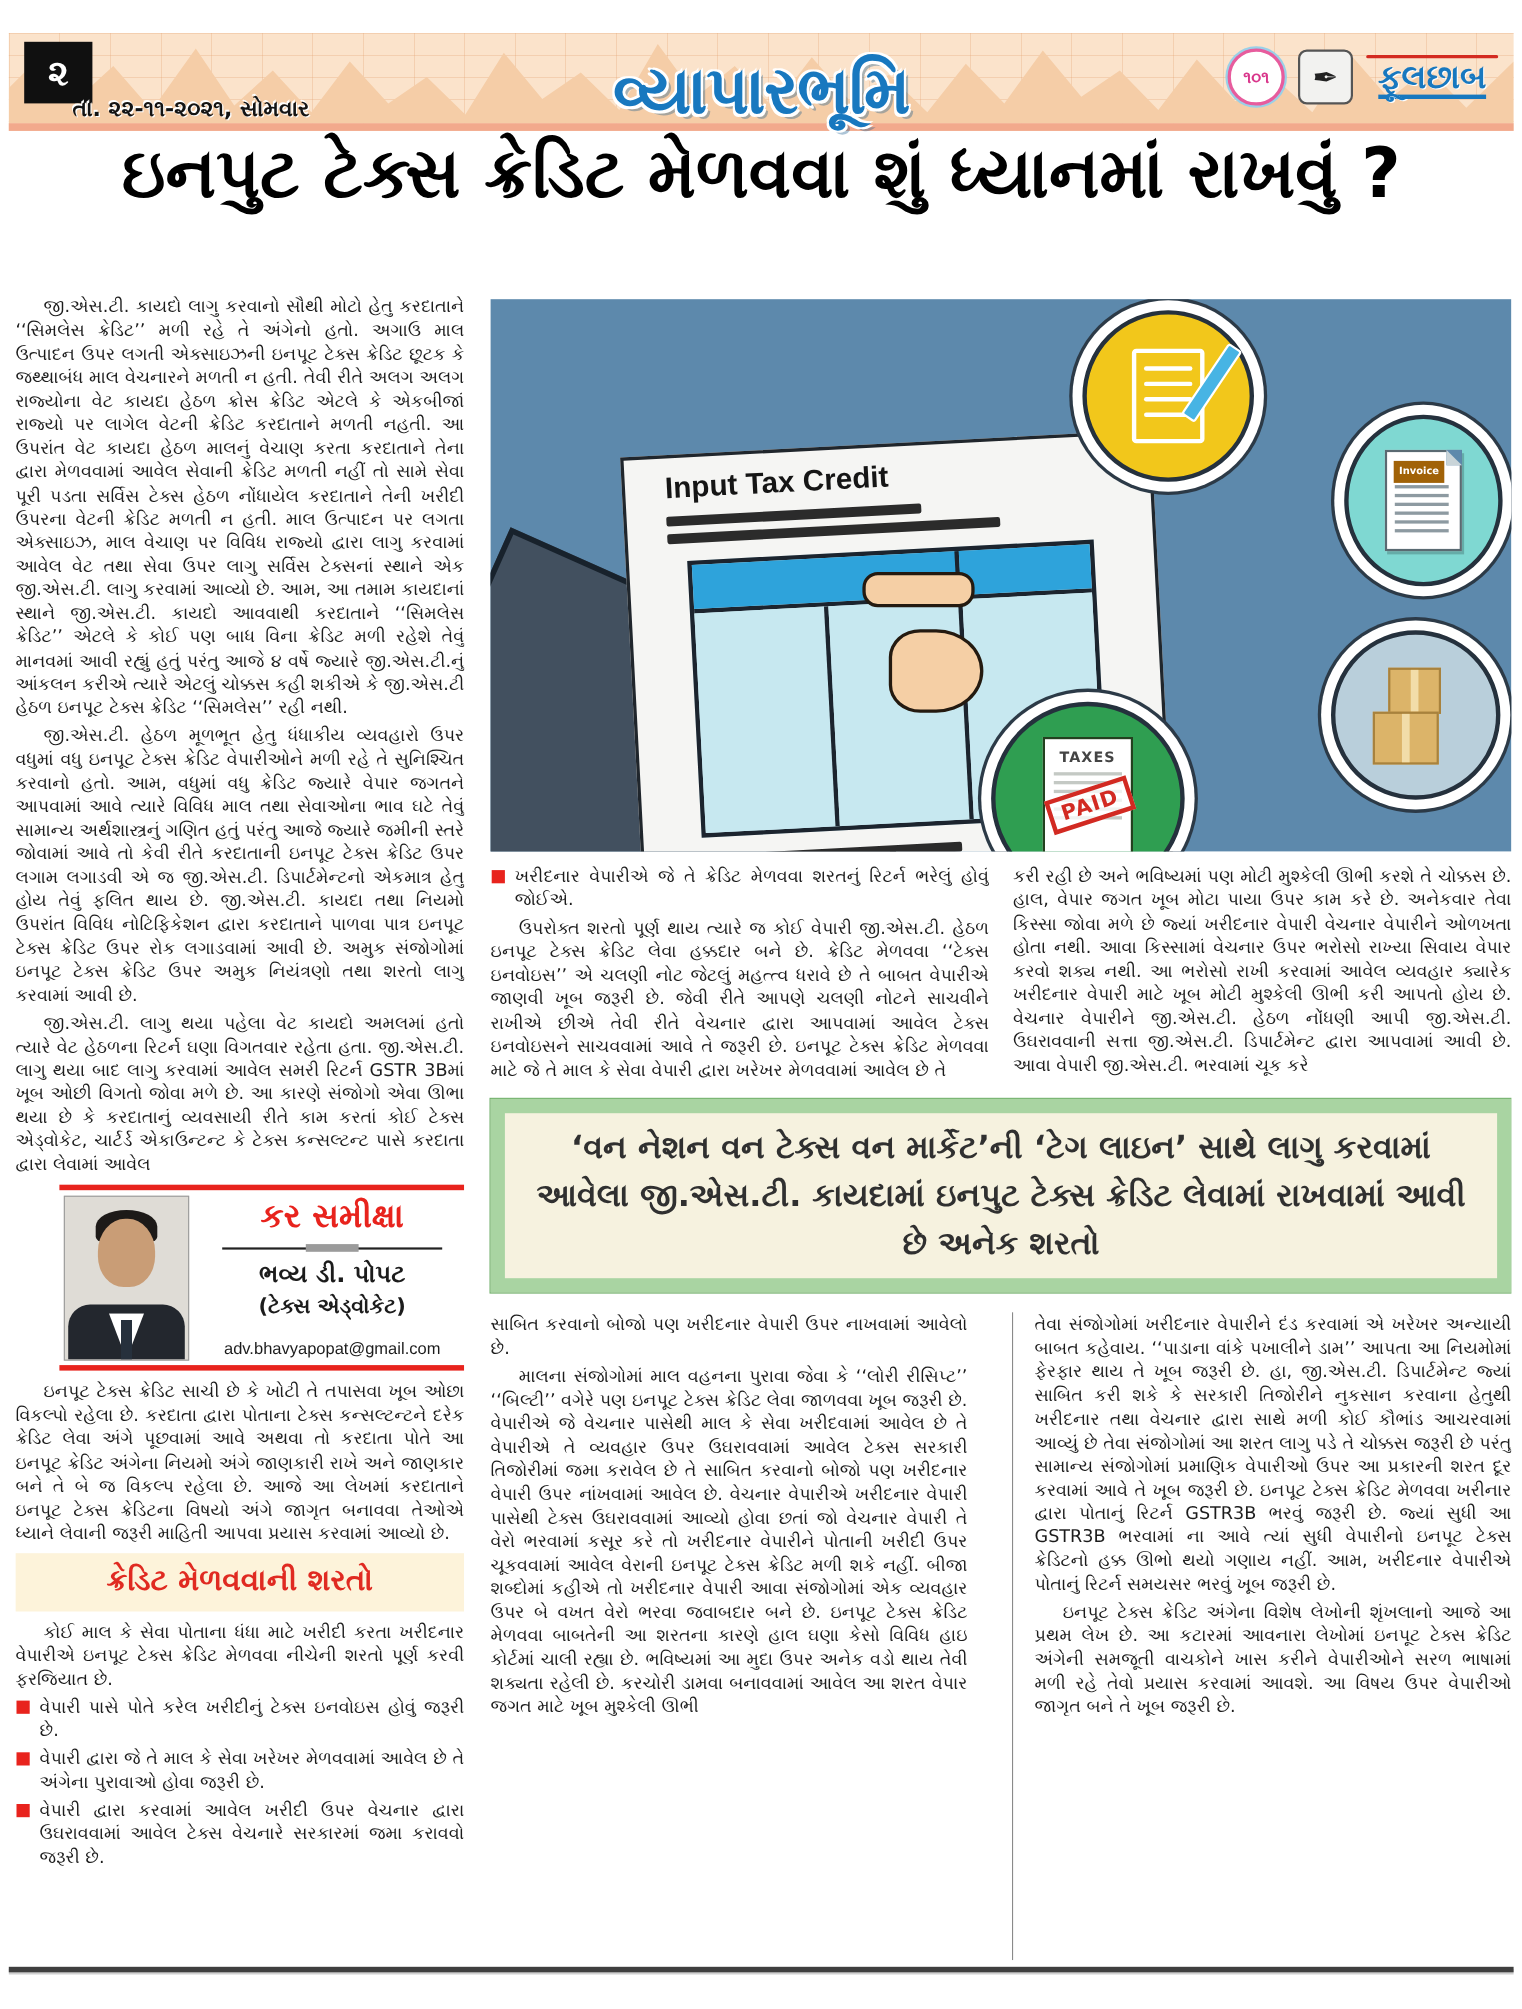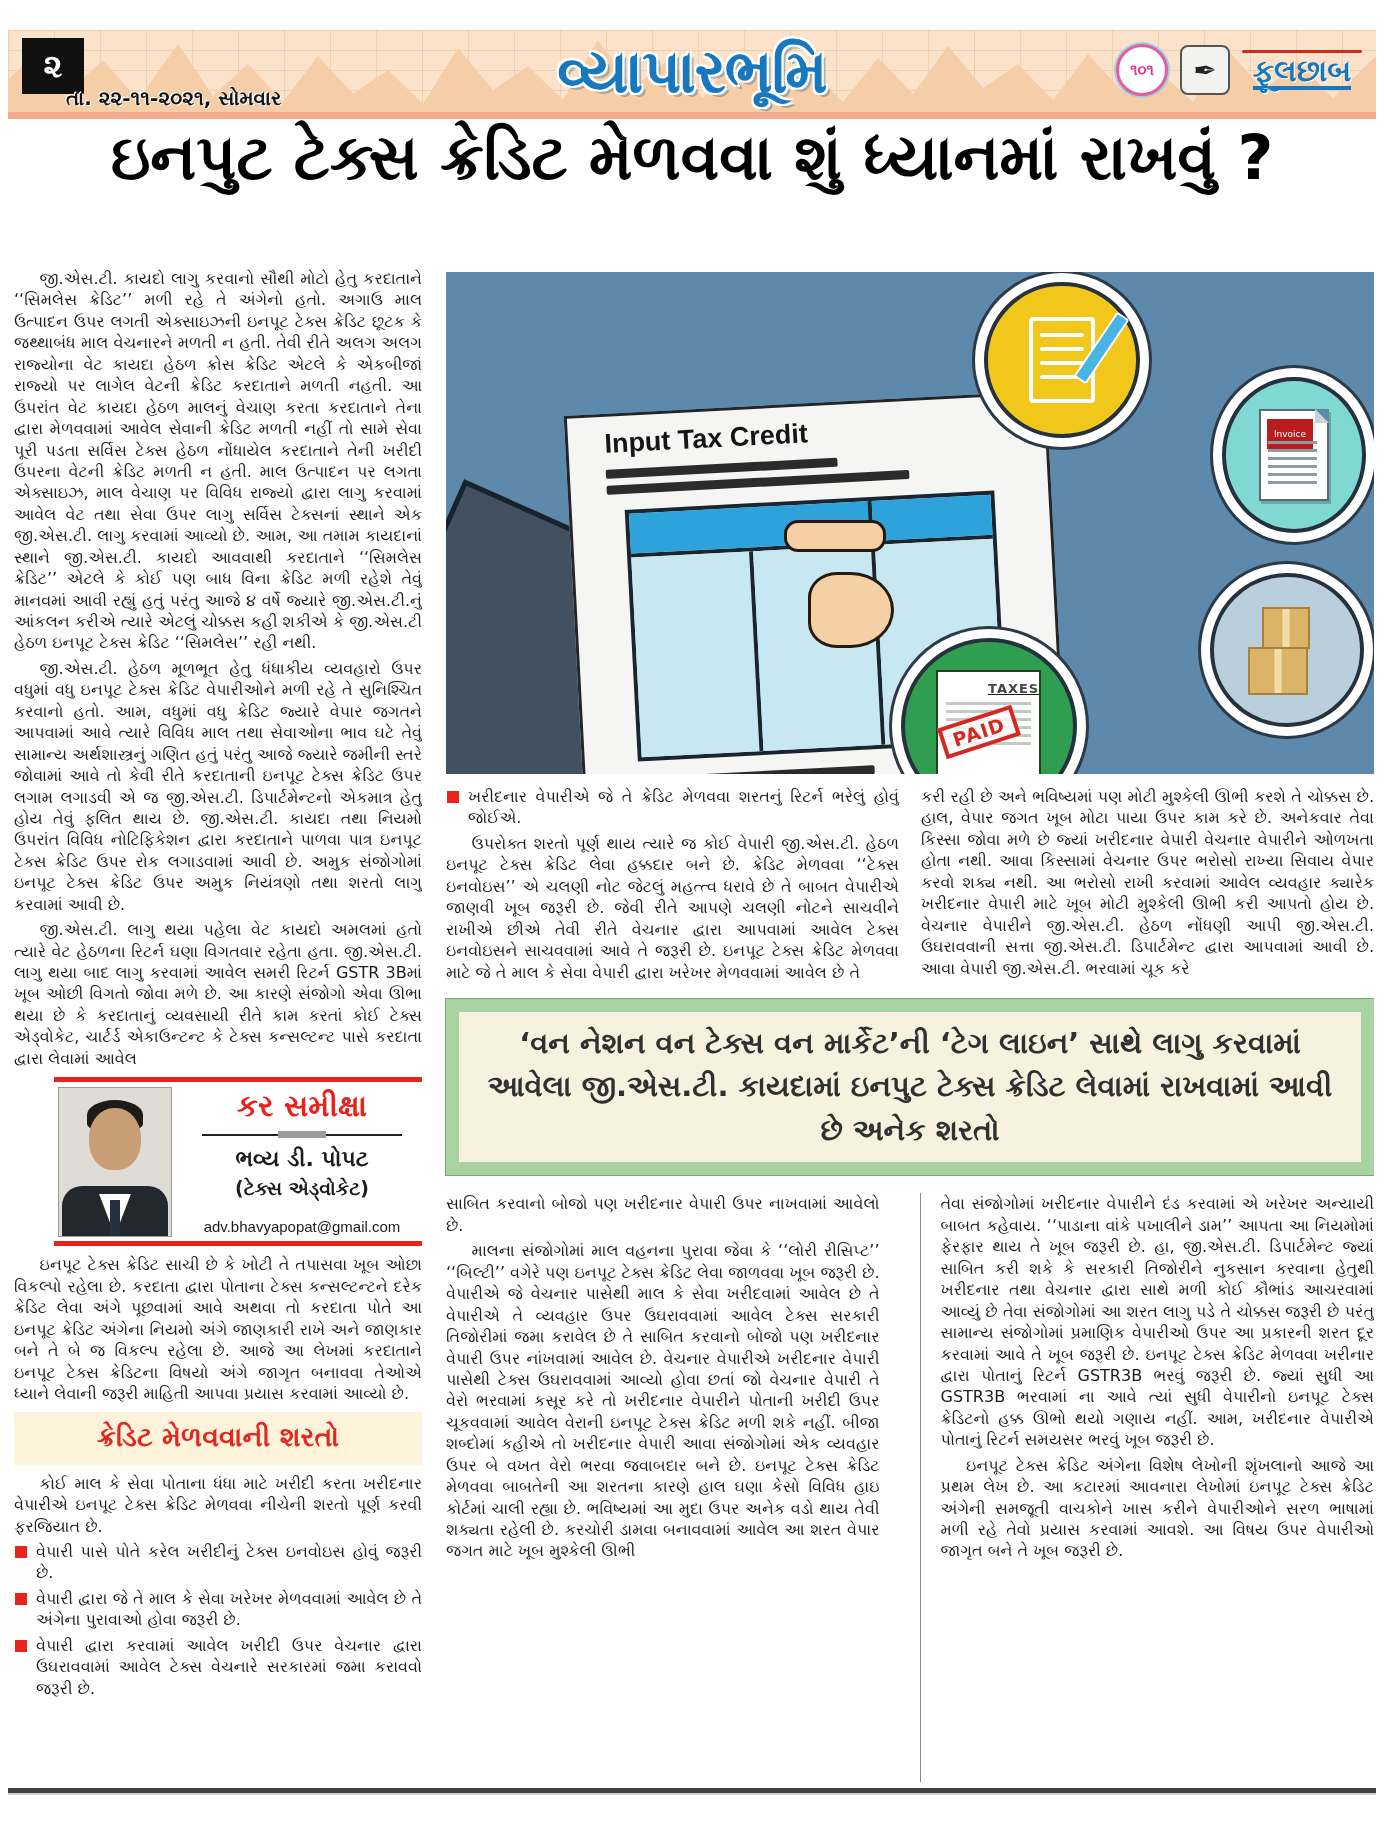"વ્યાપારભૂમિ" .mast { top: 6px -> 18px }
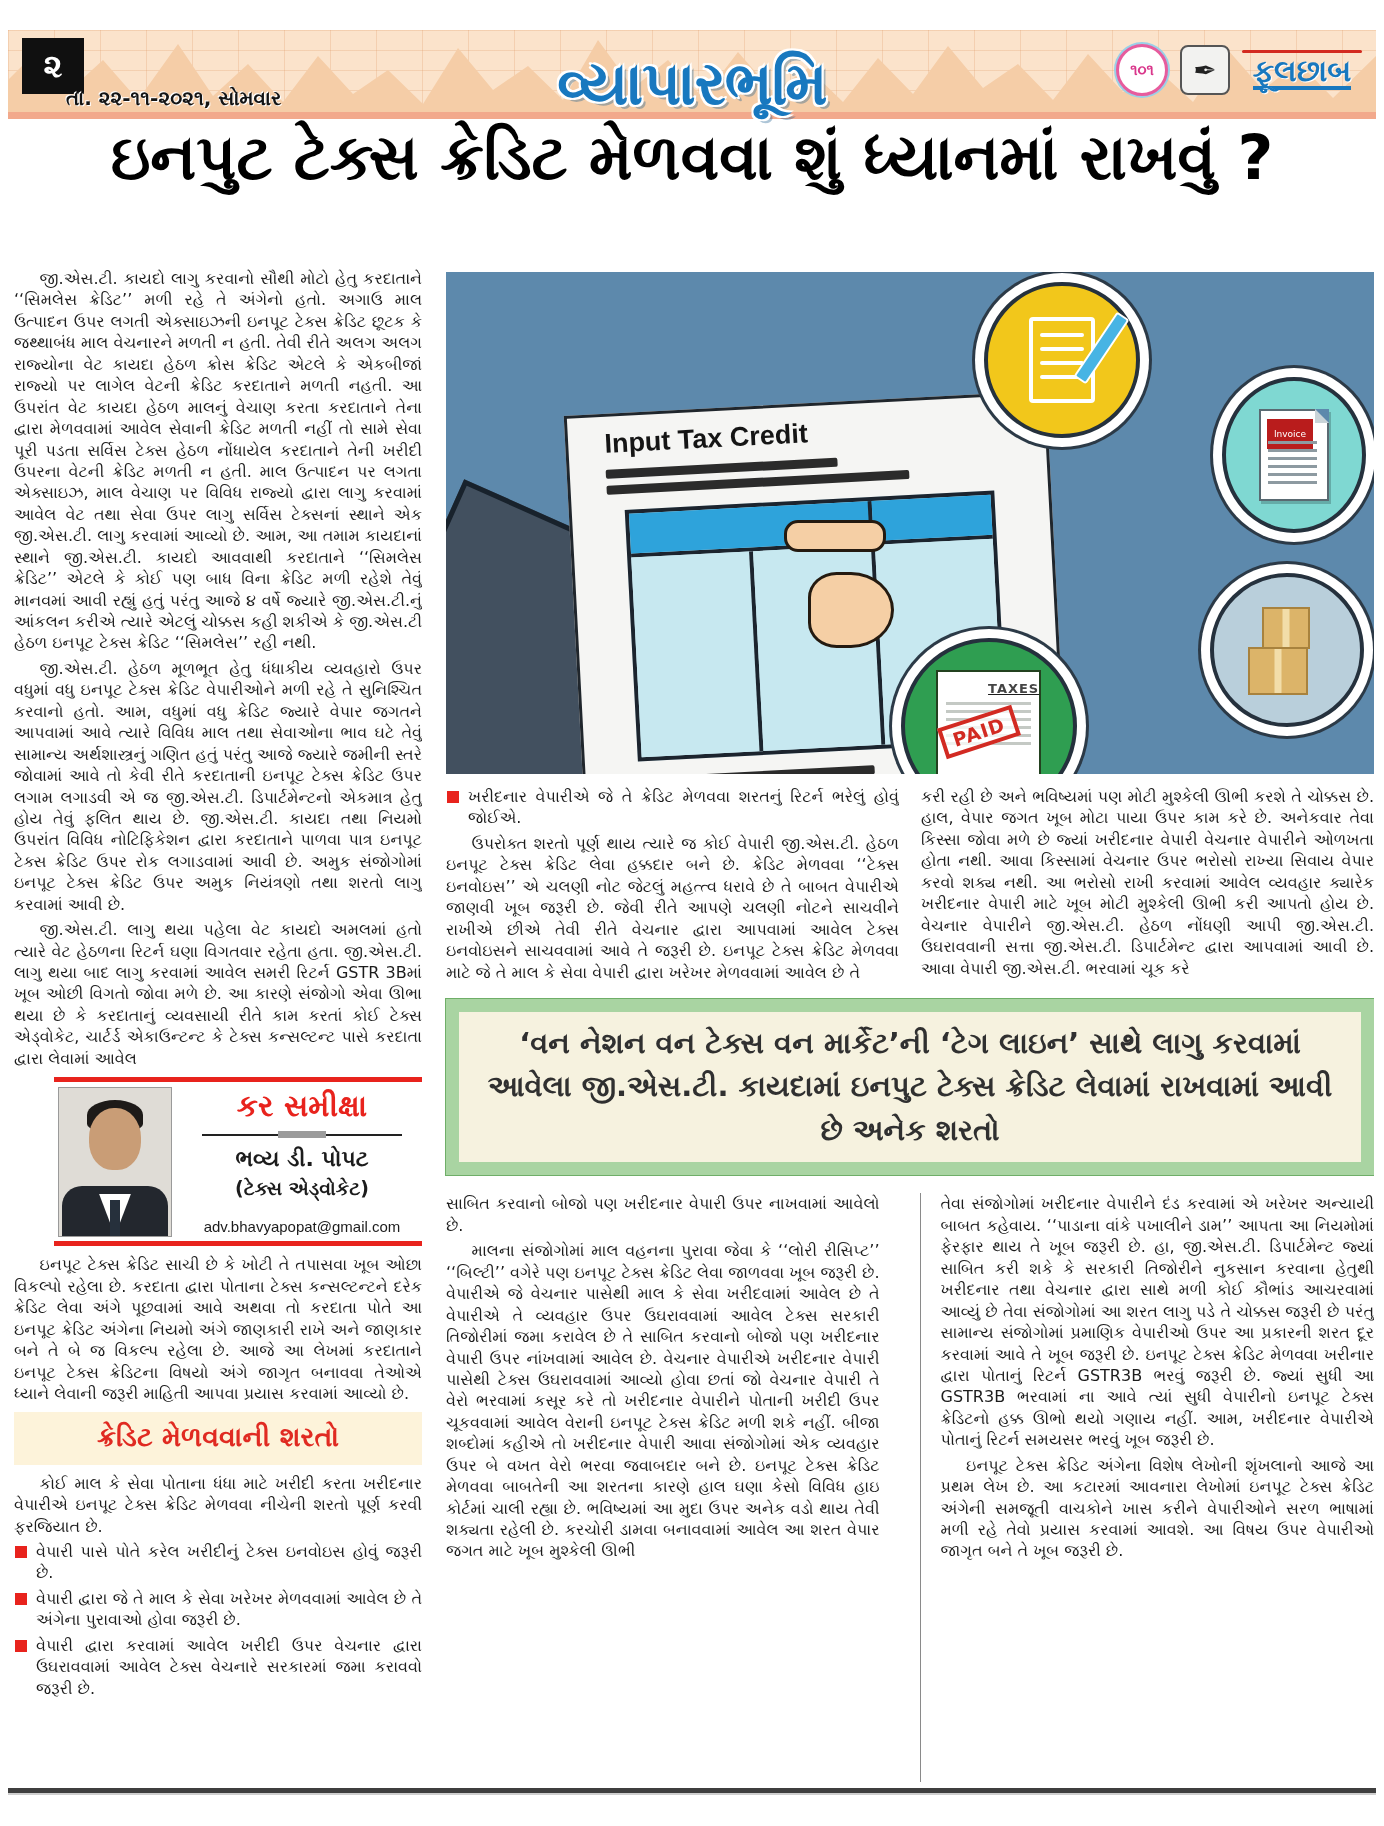"Invoice" .icon-inv .hd { background: #b91c1c -> #a16207; font-weight: normal -> bold; height: 30px -> 20px }
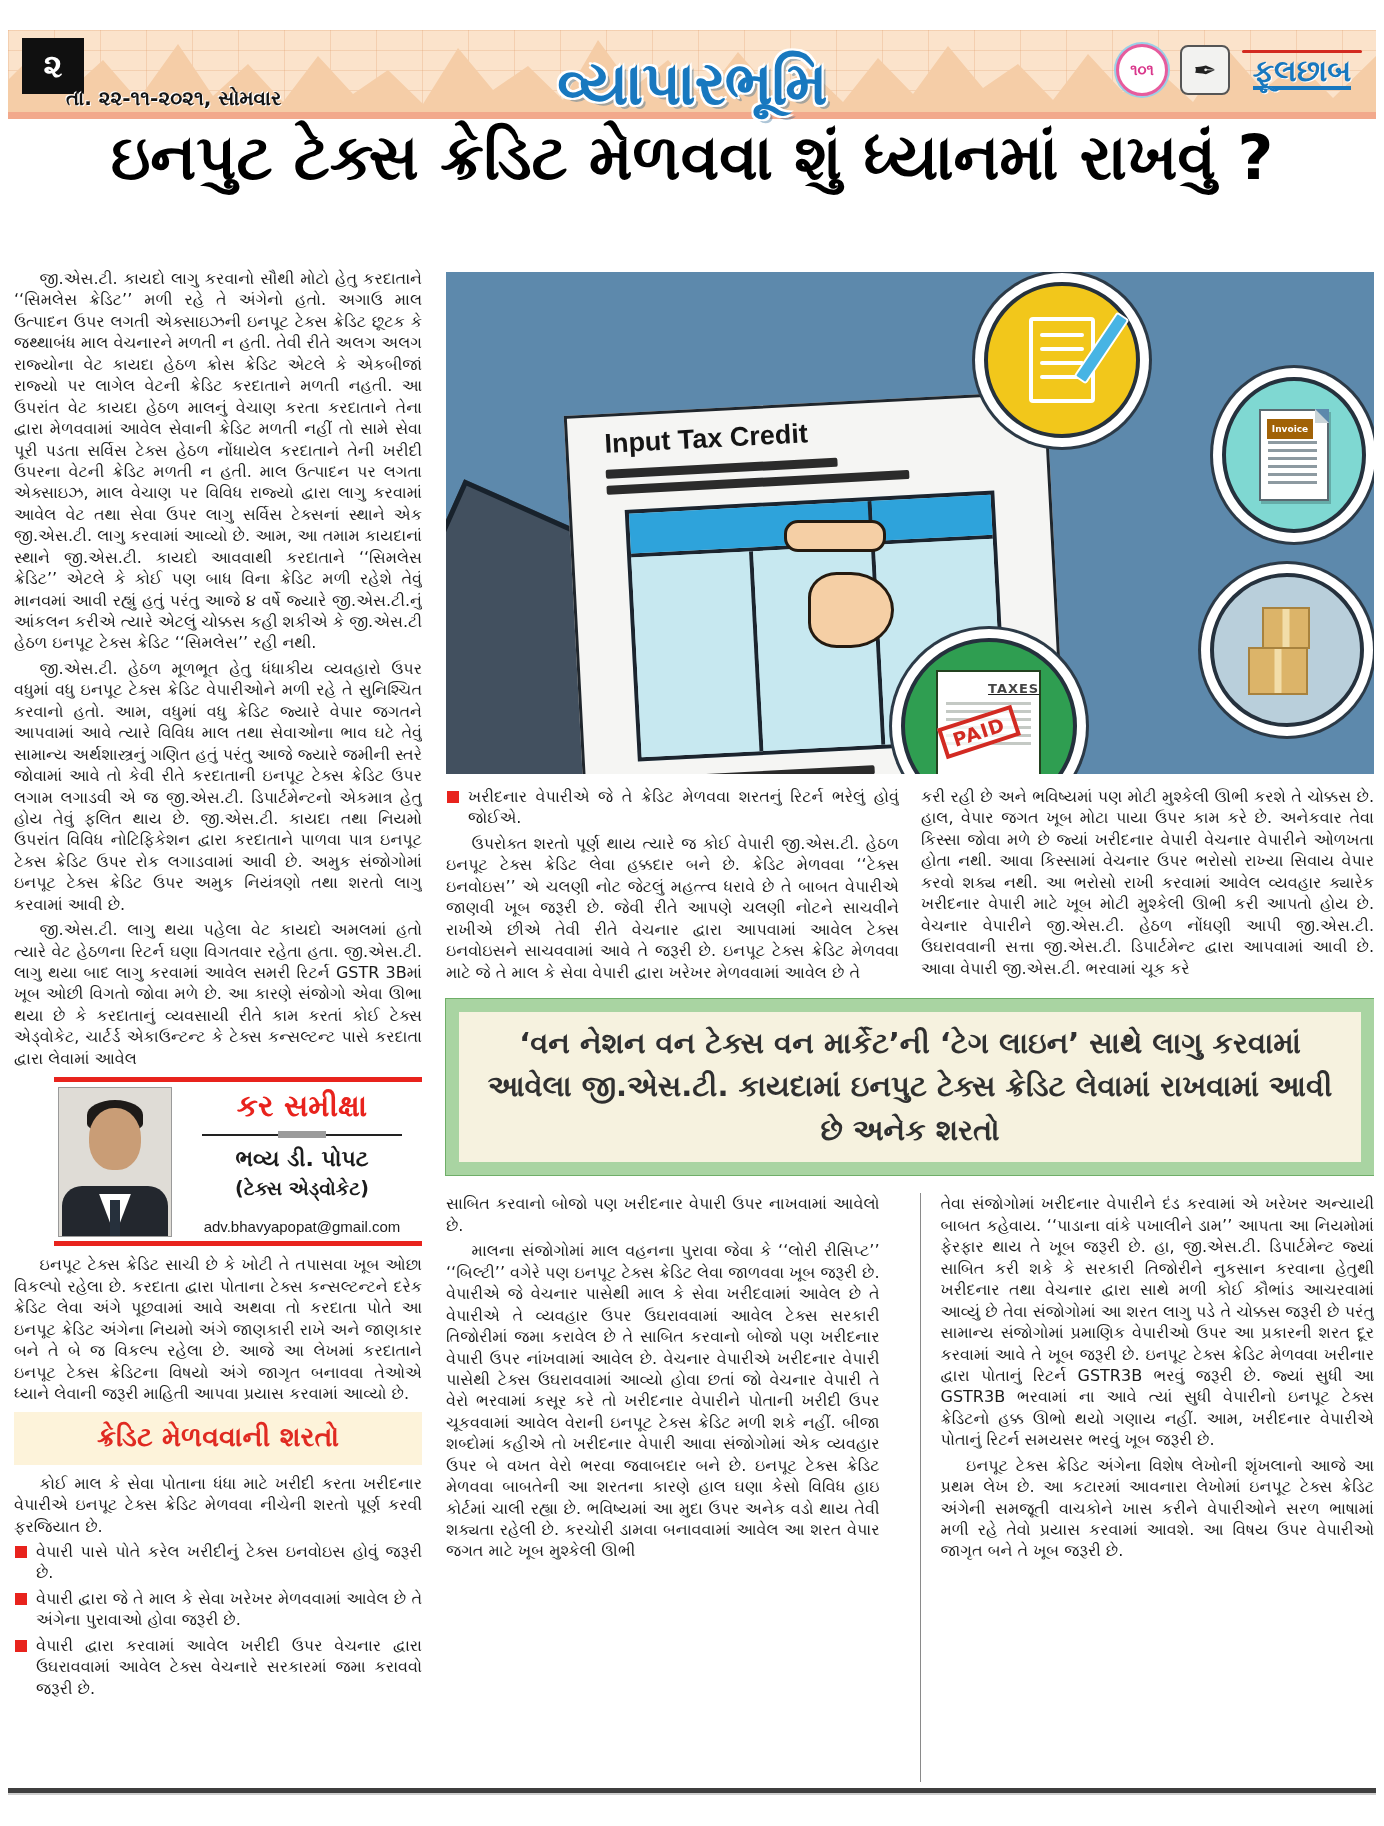"TAXES" .icon-tax { text-align: right -> center; text-decoration: underline -> none; width: 105px -> 82px }
